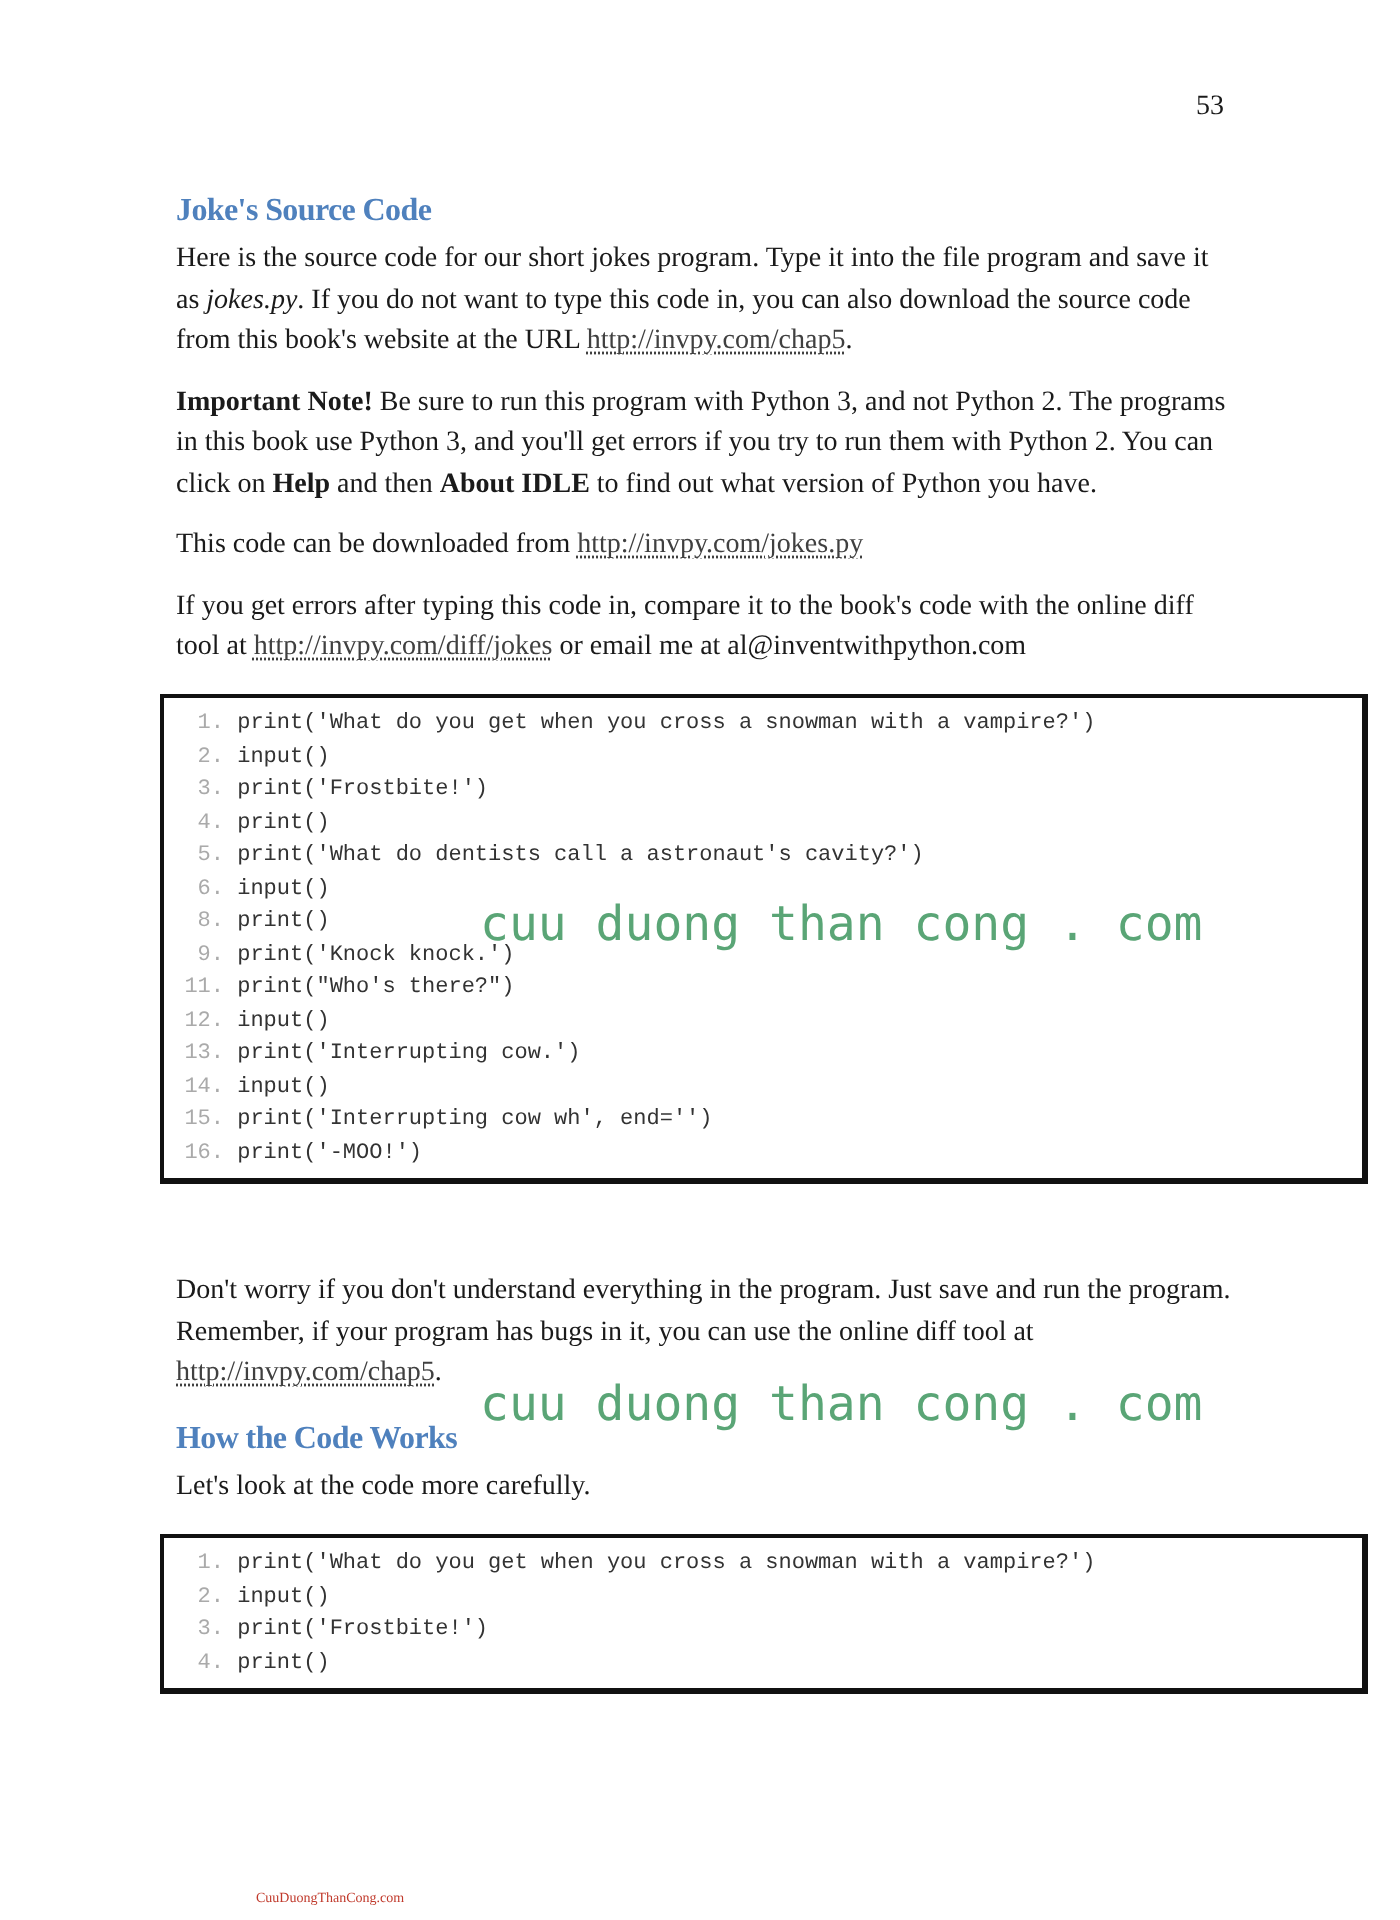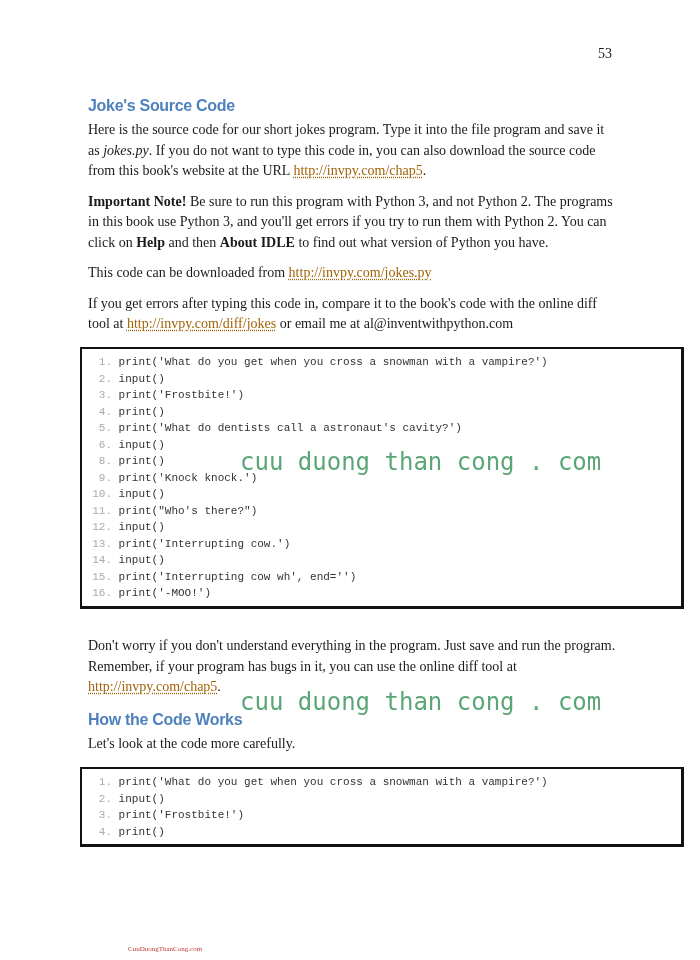"Joke's Source Code" h2 { font-family: Liberation Sans, sans-serif -> Liberation Serif, serif }
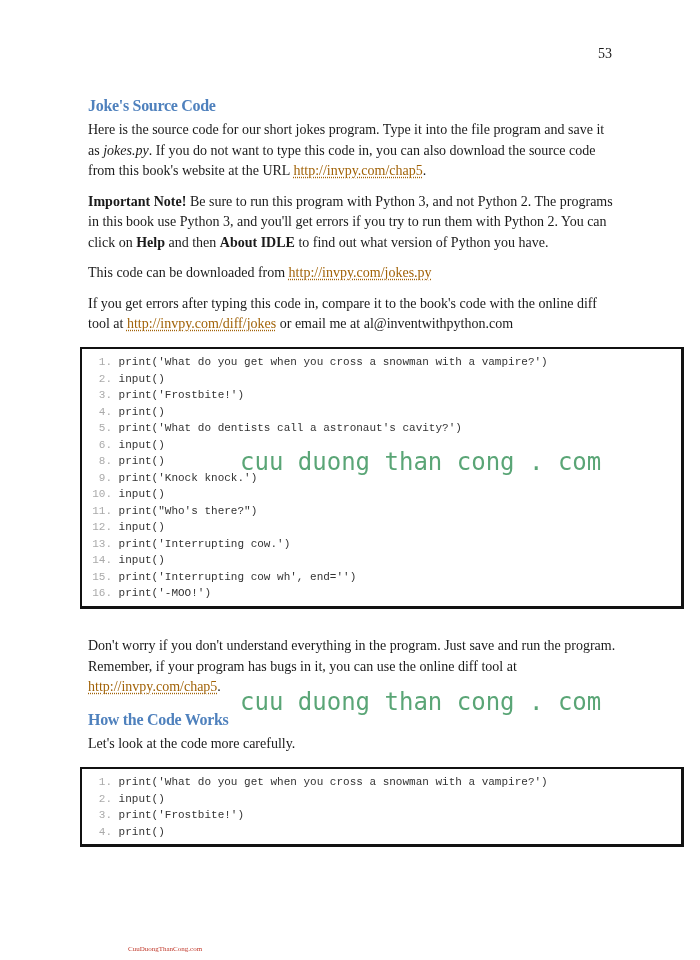"http://invpy.com/chap5" .link { color: #a16207 -> #404040 }
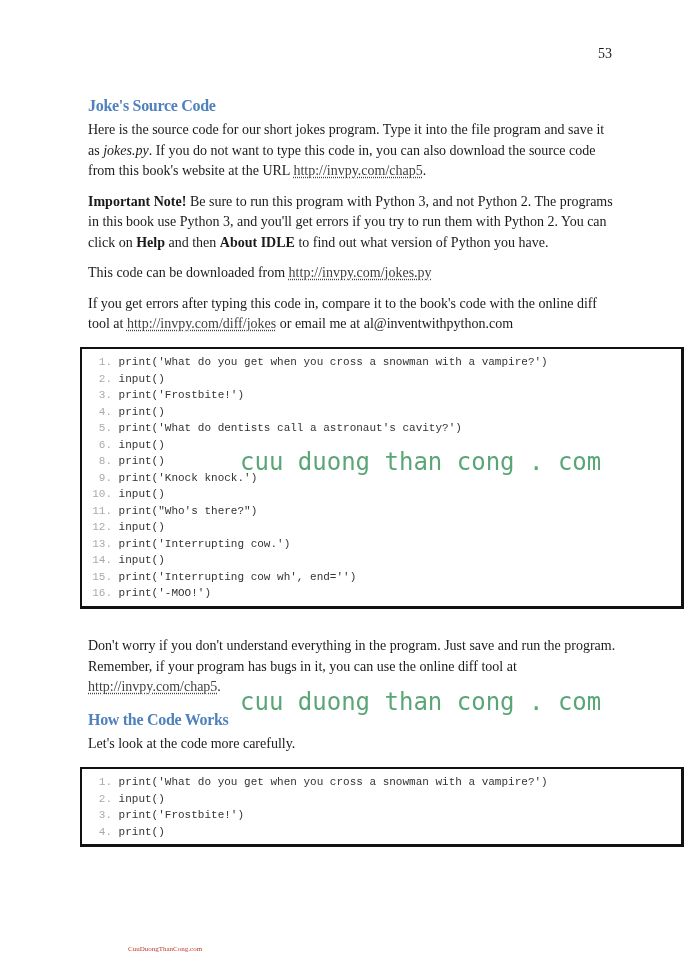"10. input()" div.code-line { html: <div><span>10.</span> <span>input()</span></div> -> none }
